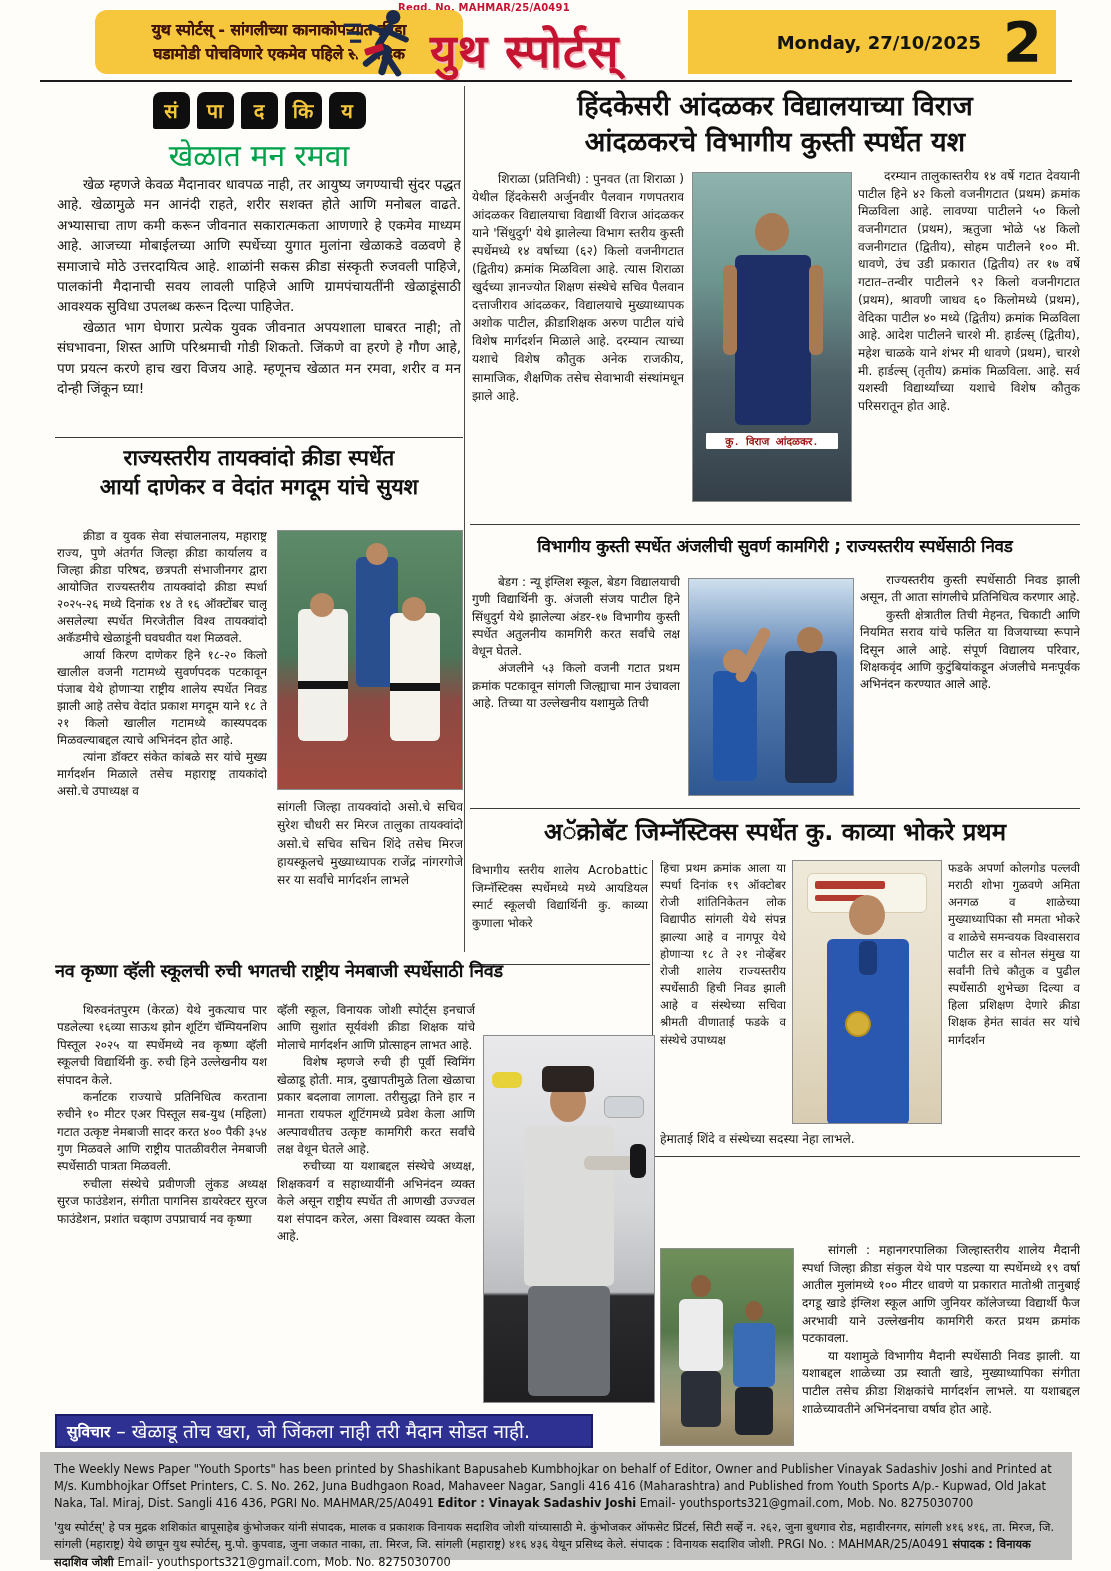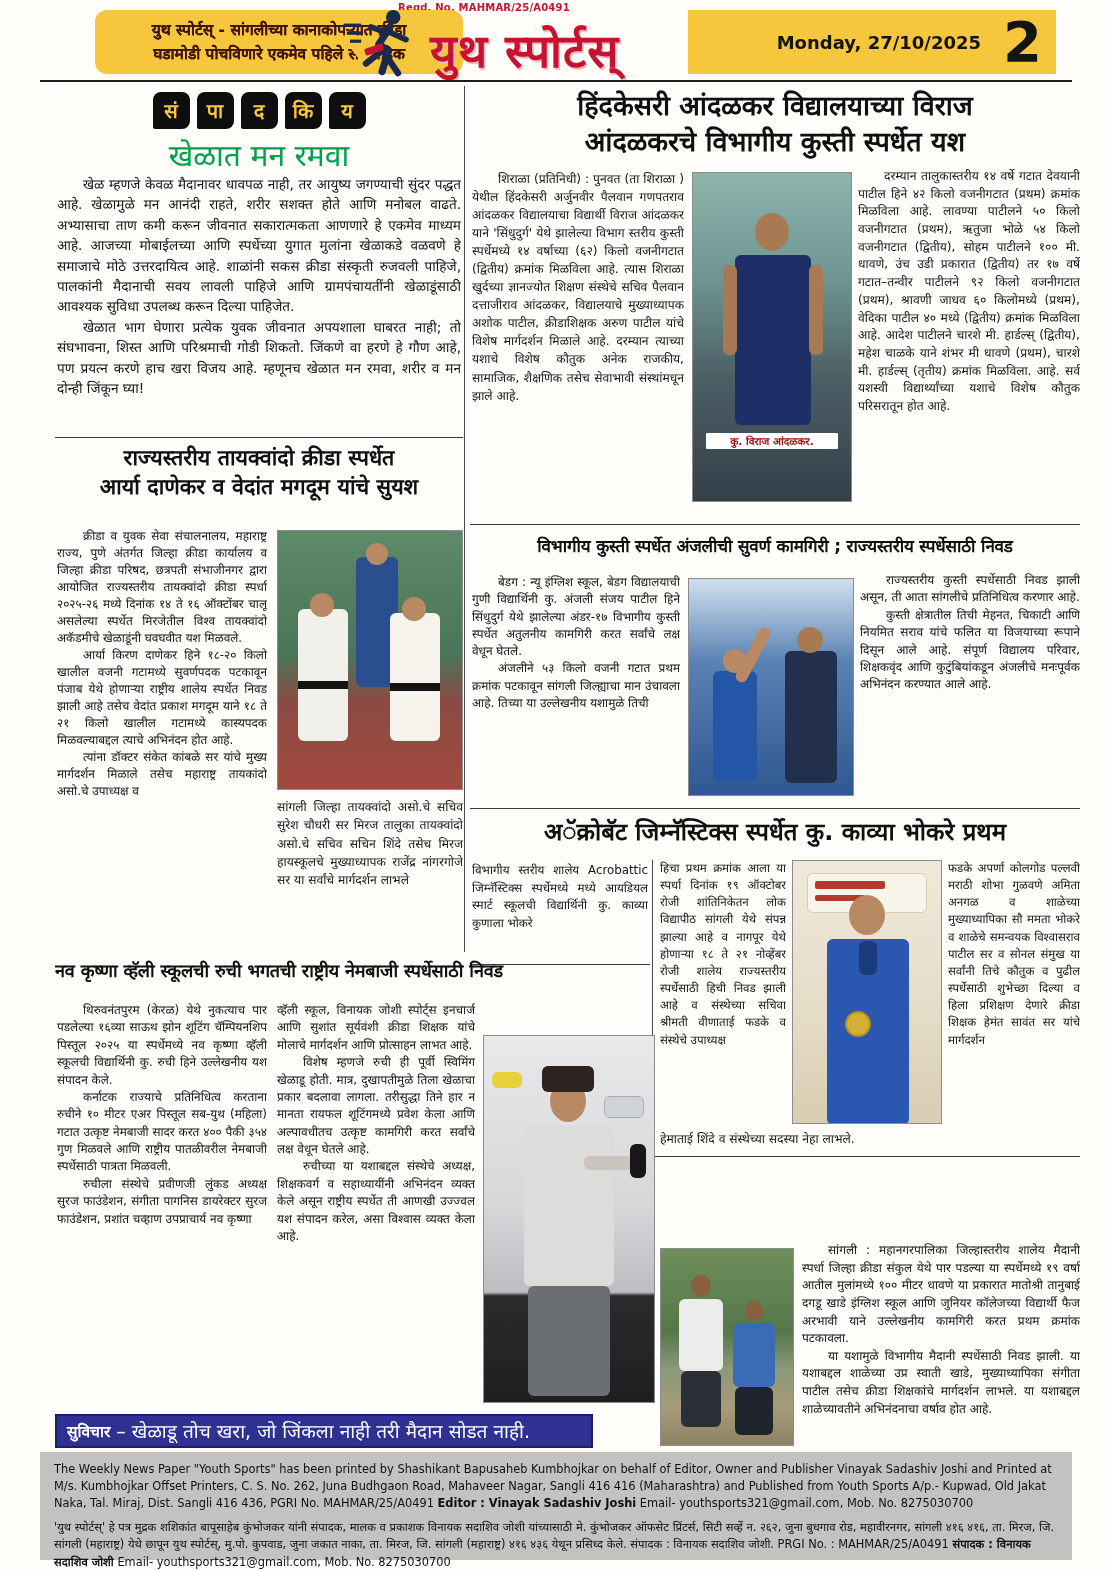"कु. विराज आंदळकर." div.ph-caption { font-family: none -> Liberation Mono, monospace }
